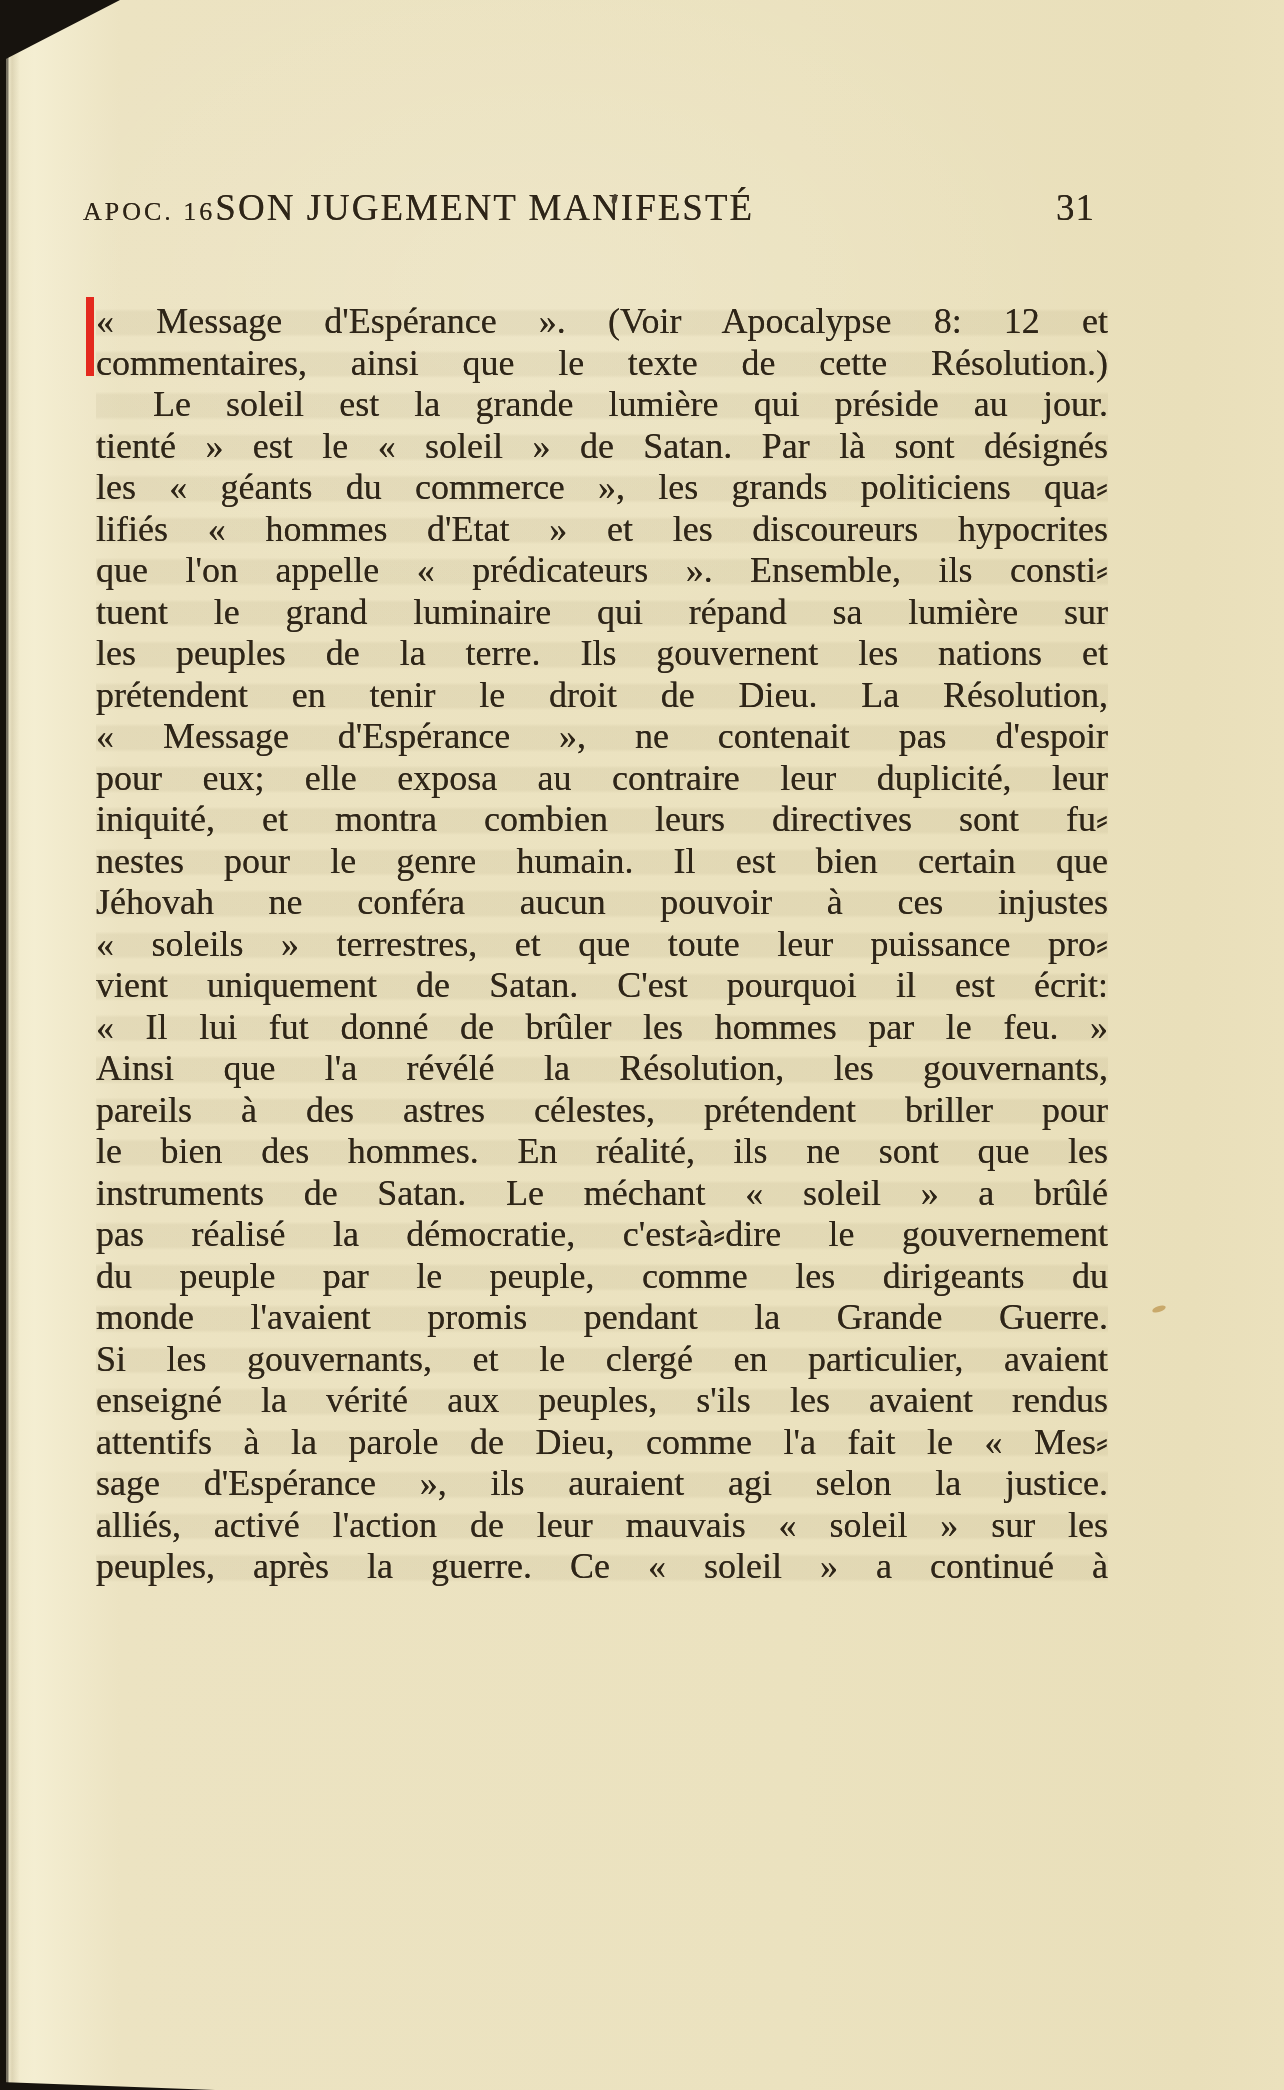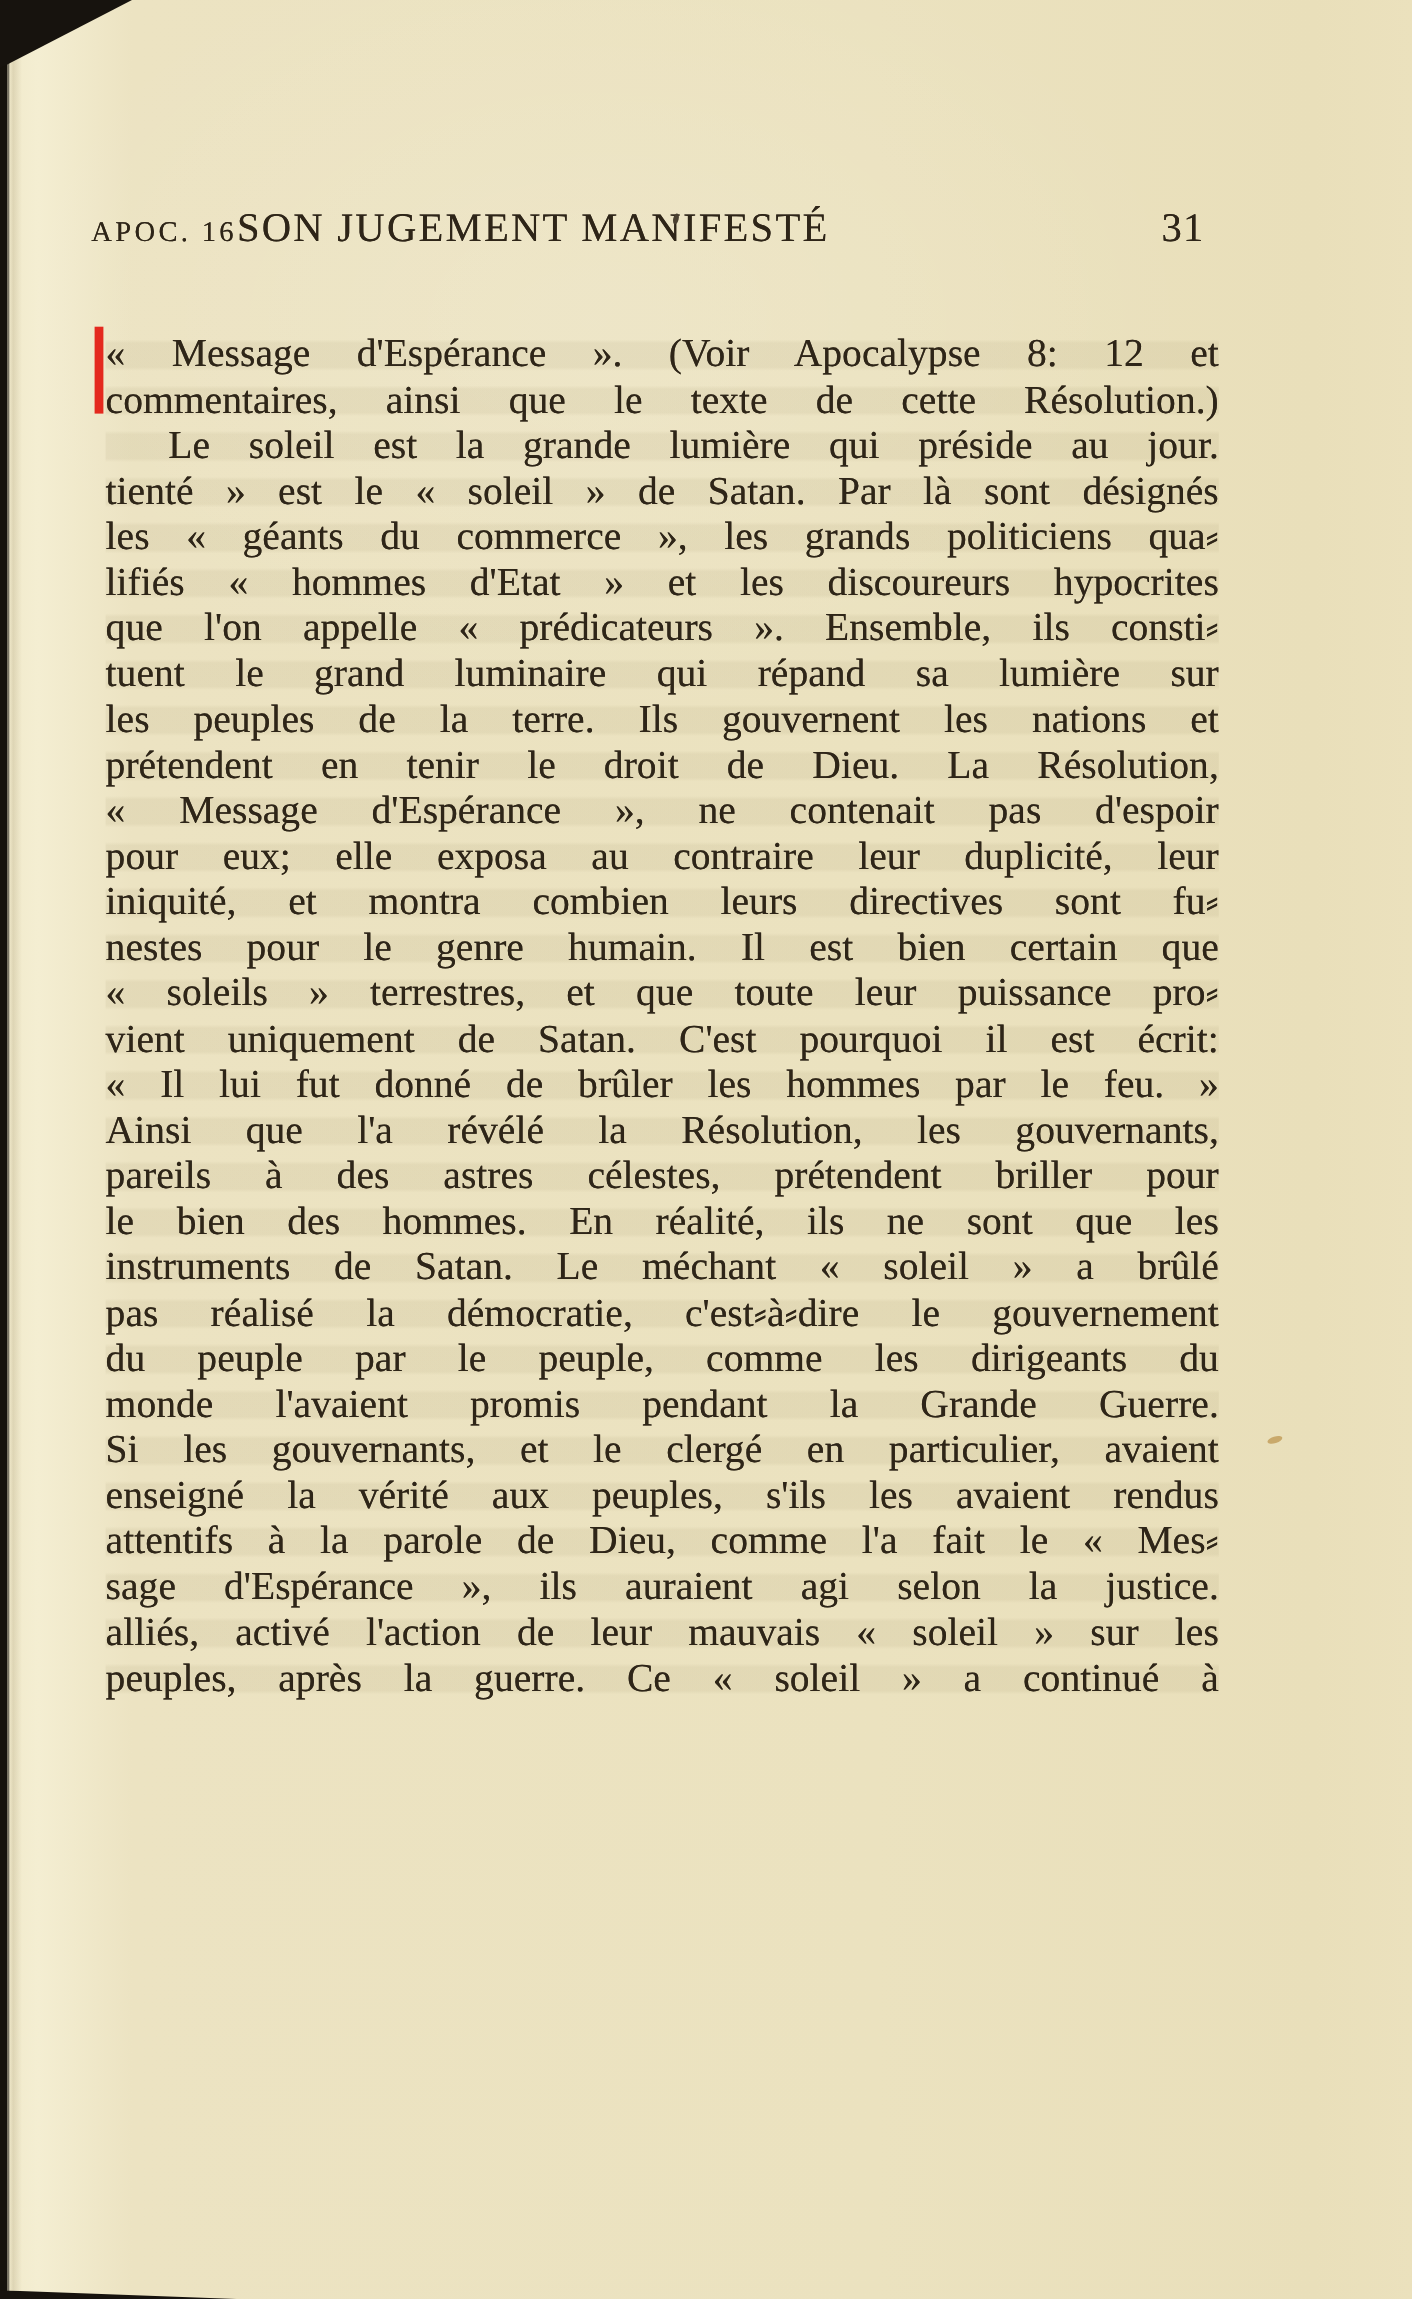"Jéhovah ne conféra aucun pouvoir" div.line { html: none -> <div>Jéhovah ne conféra aucun pouvoir à ces injustes</div> }
